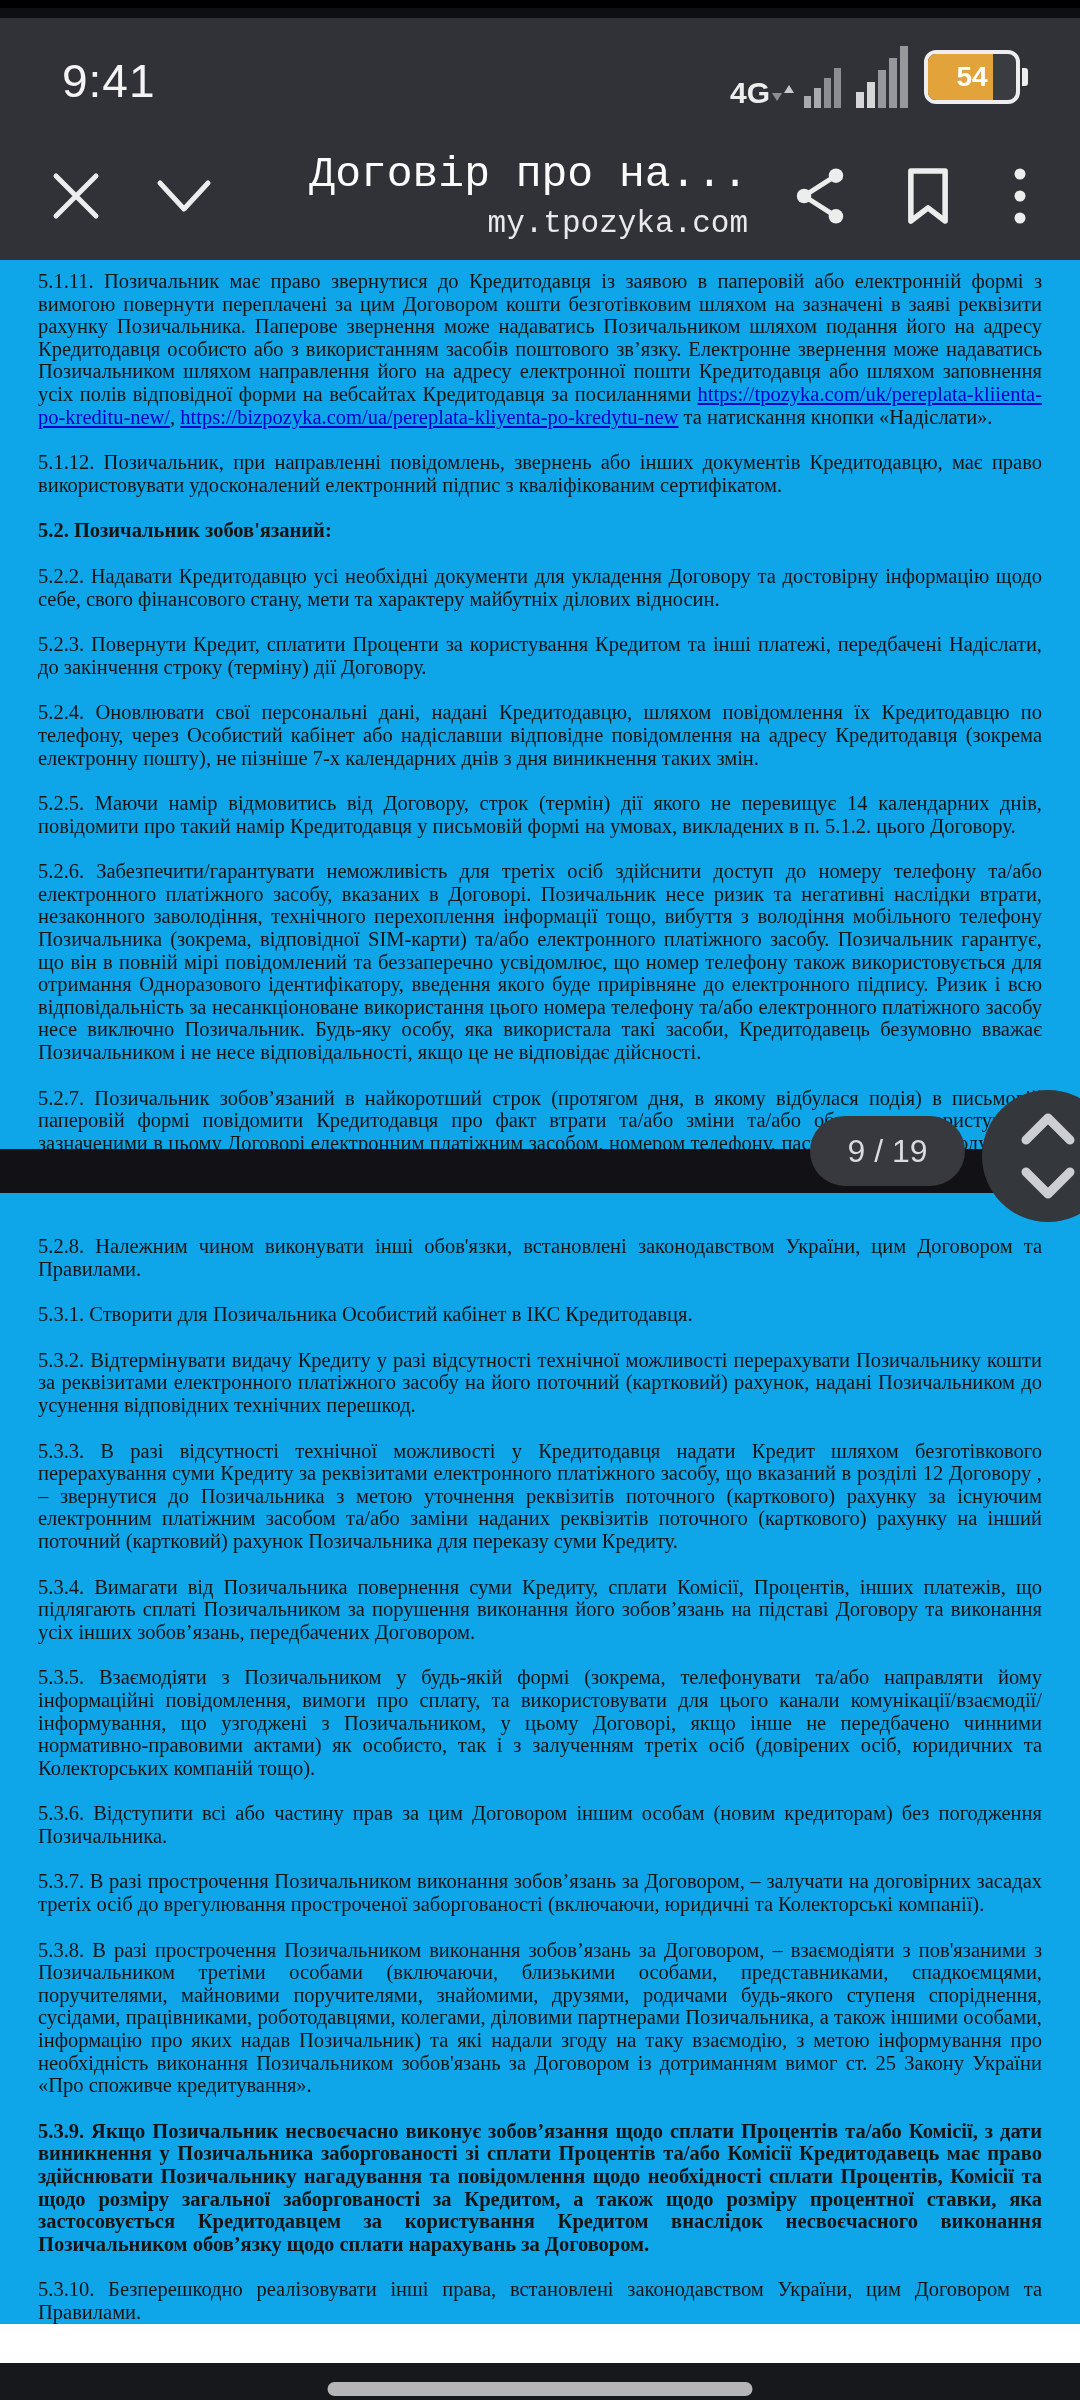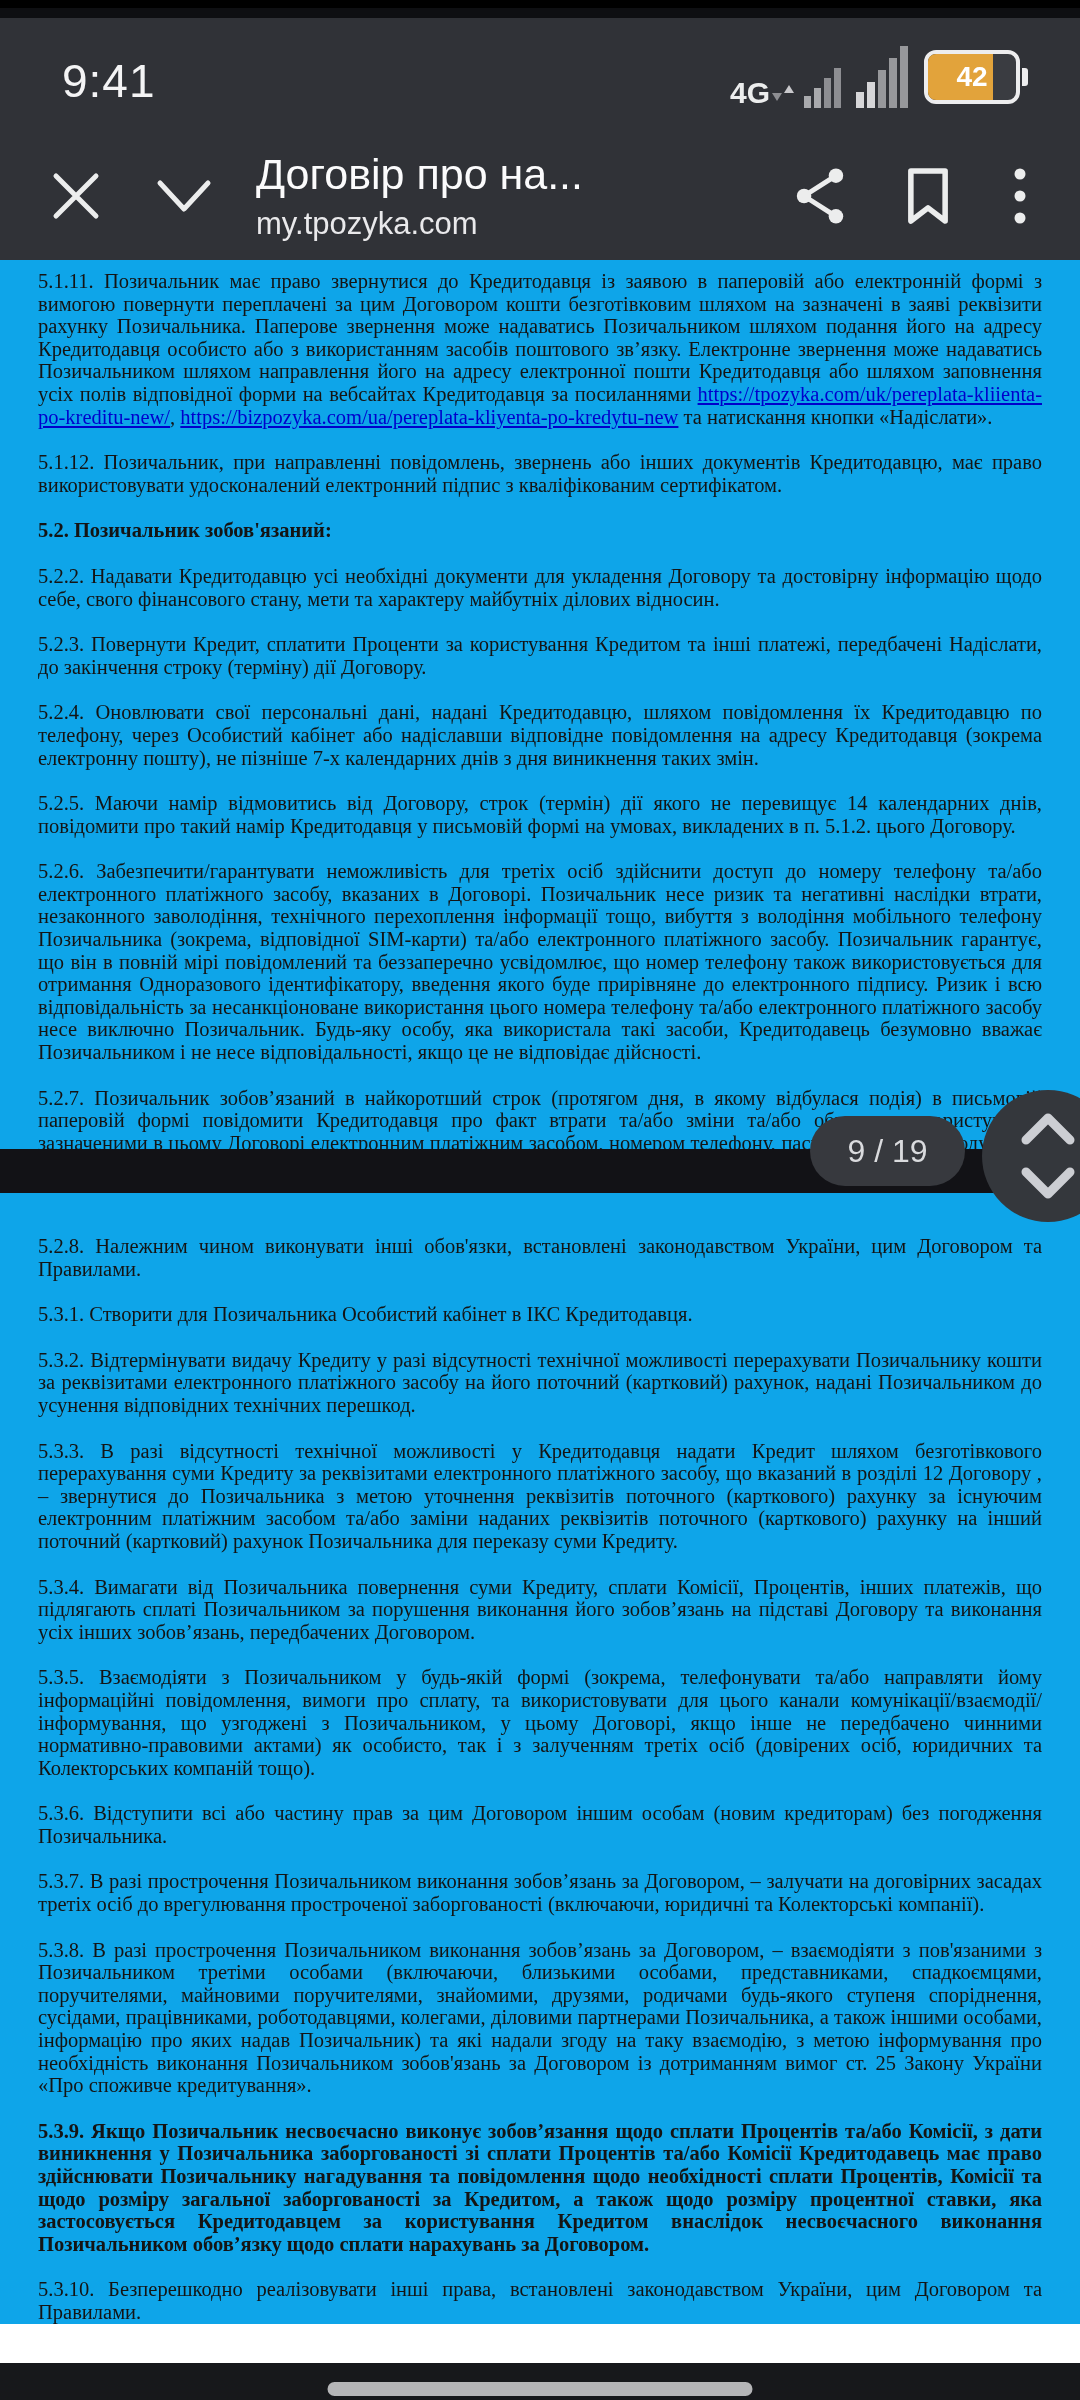"42" div.battery-num { text: 42 -> 54 }
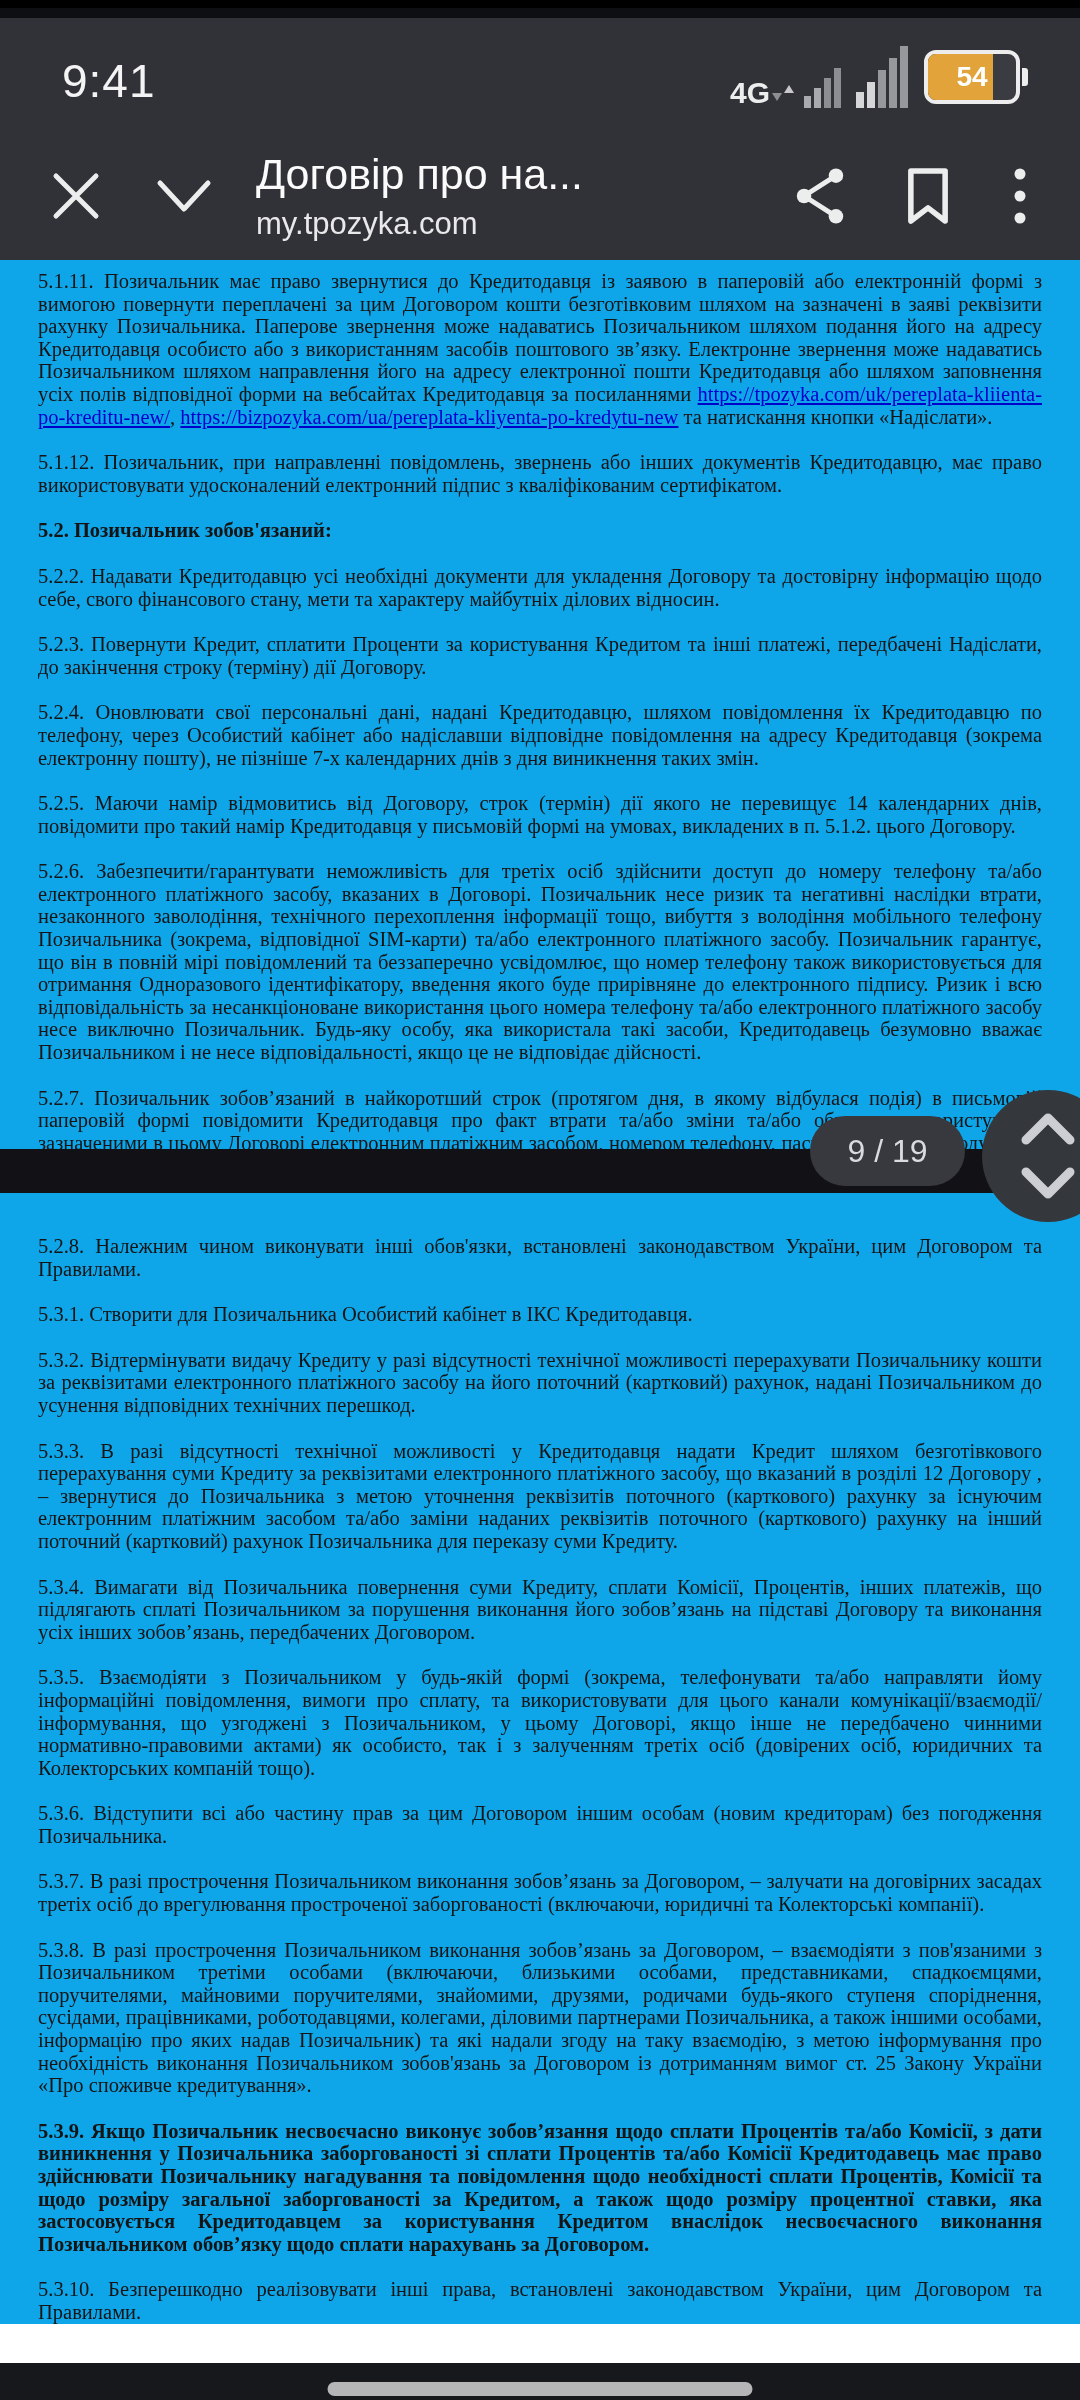"Договір про на..." .tb-title-block { font-family: none -> Liberation Mono, monospace; text-align: left -> right }
